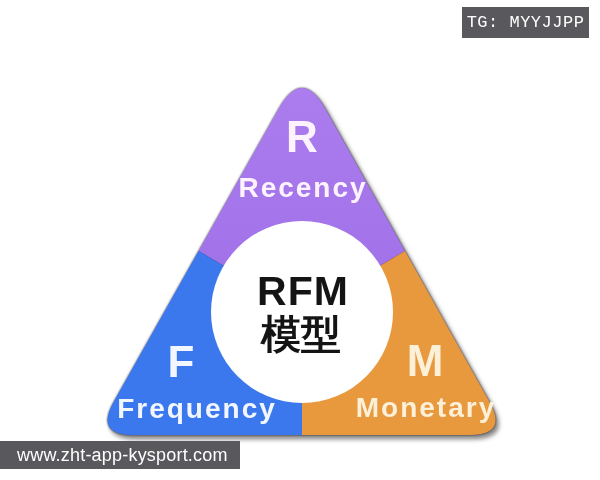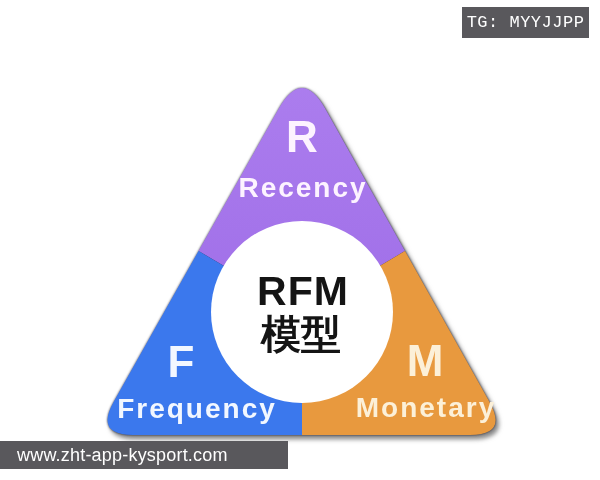"www.zht-app-kysport.com" .url-bar { width: 288px -> 240px }
